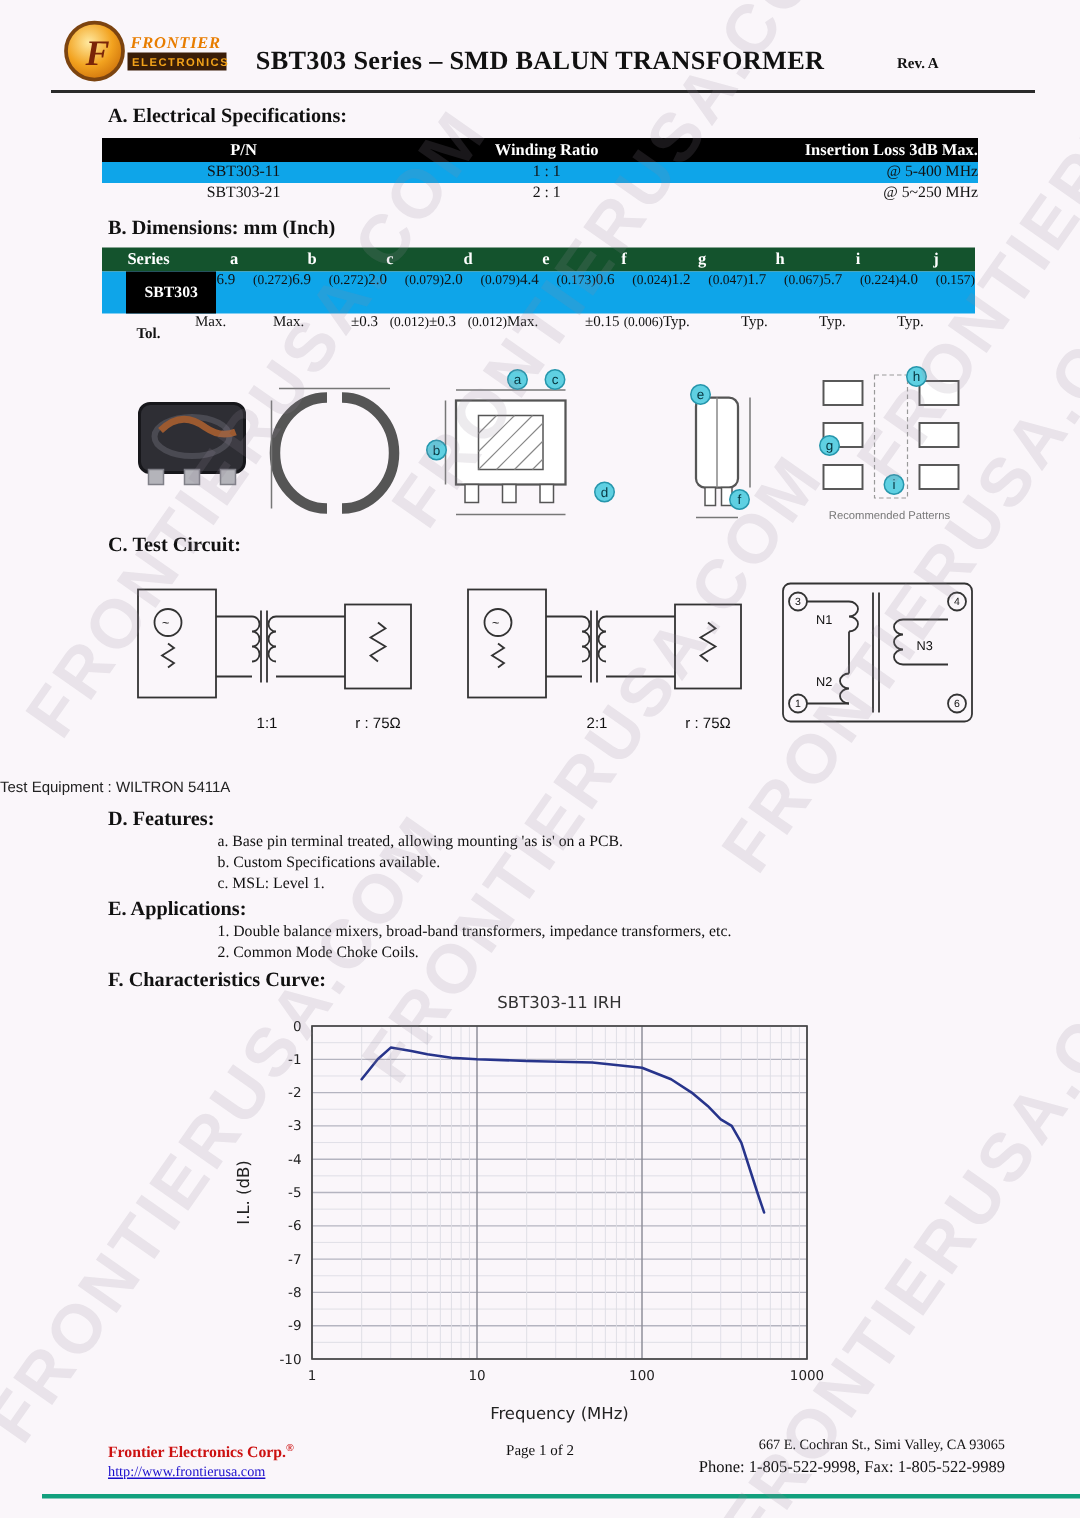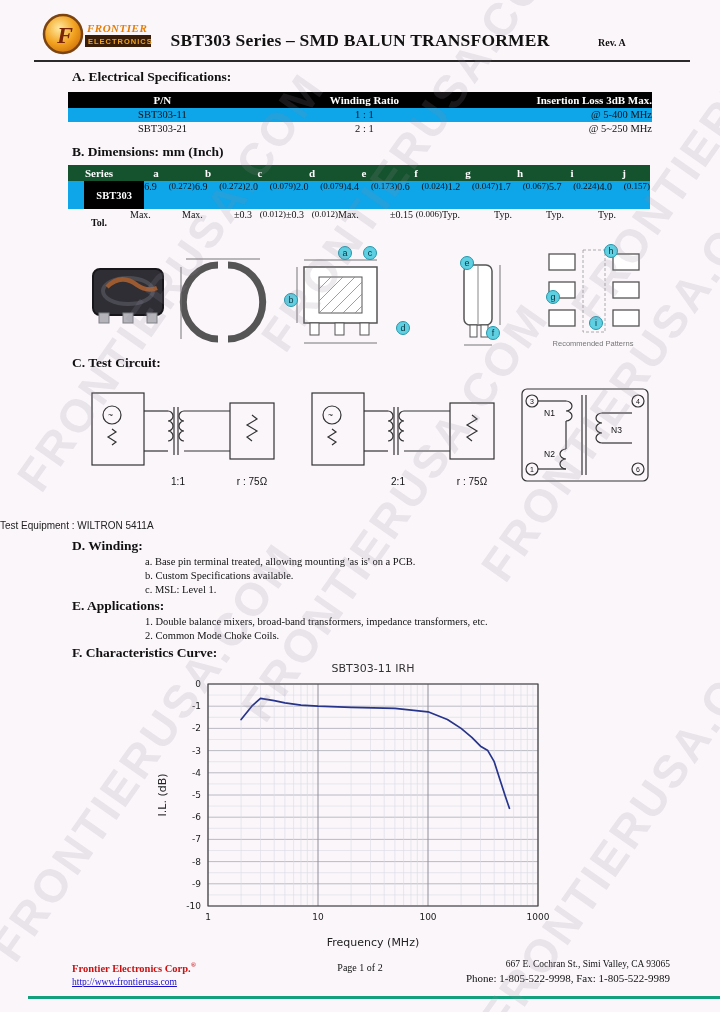"D. Winding:" div.sec-h { text: Winding -> Features }
